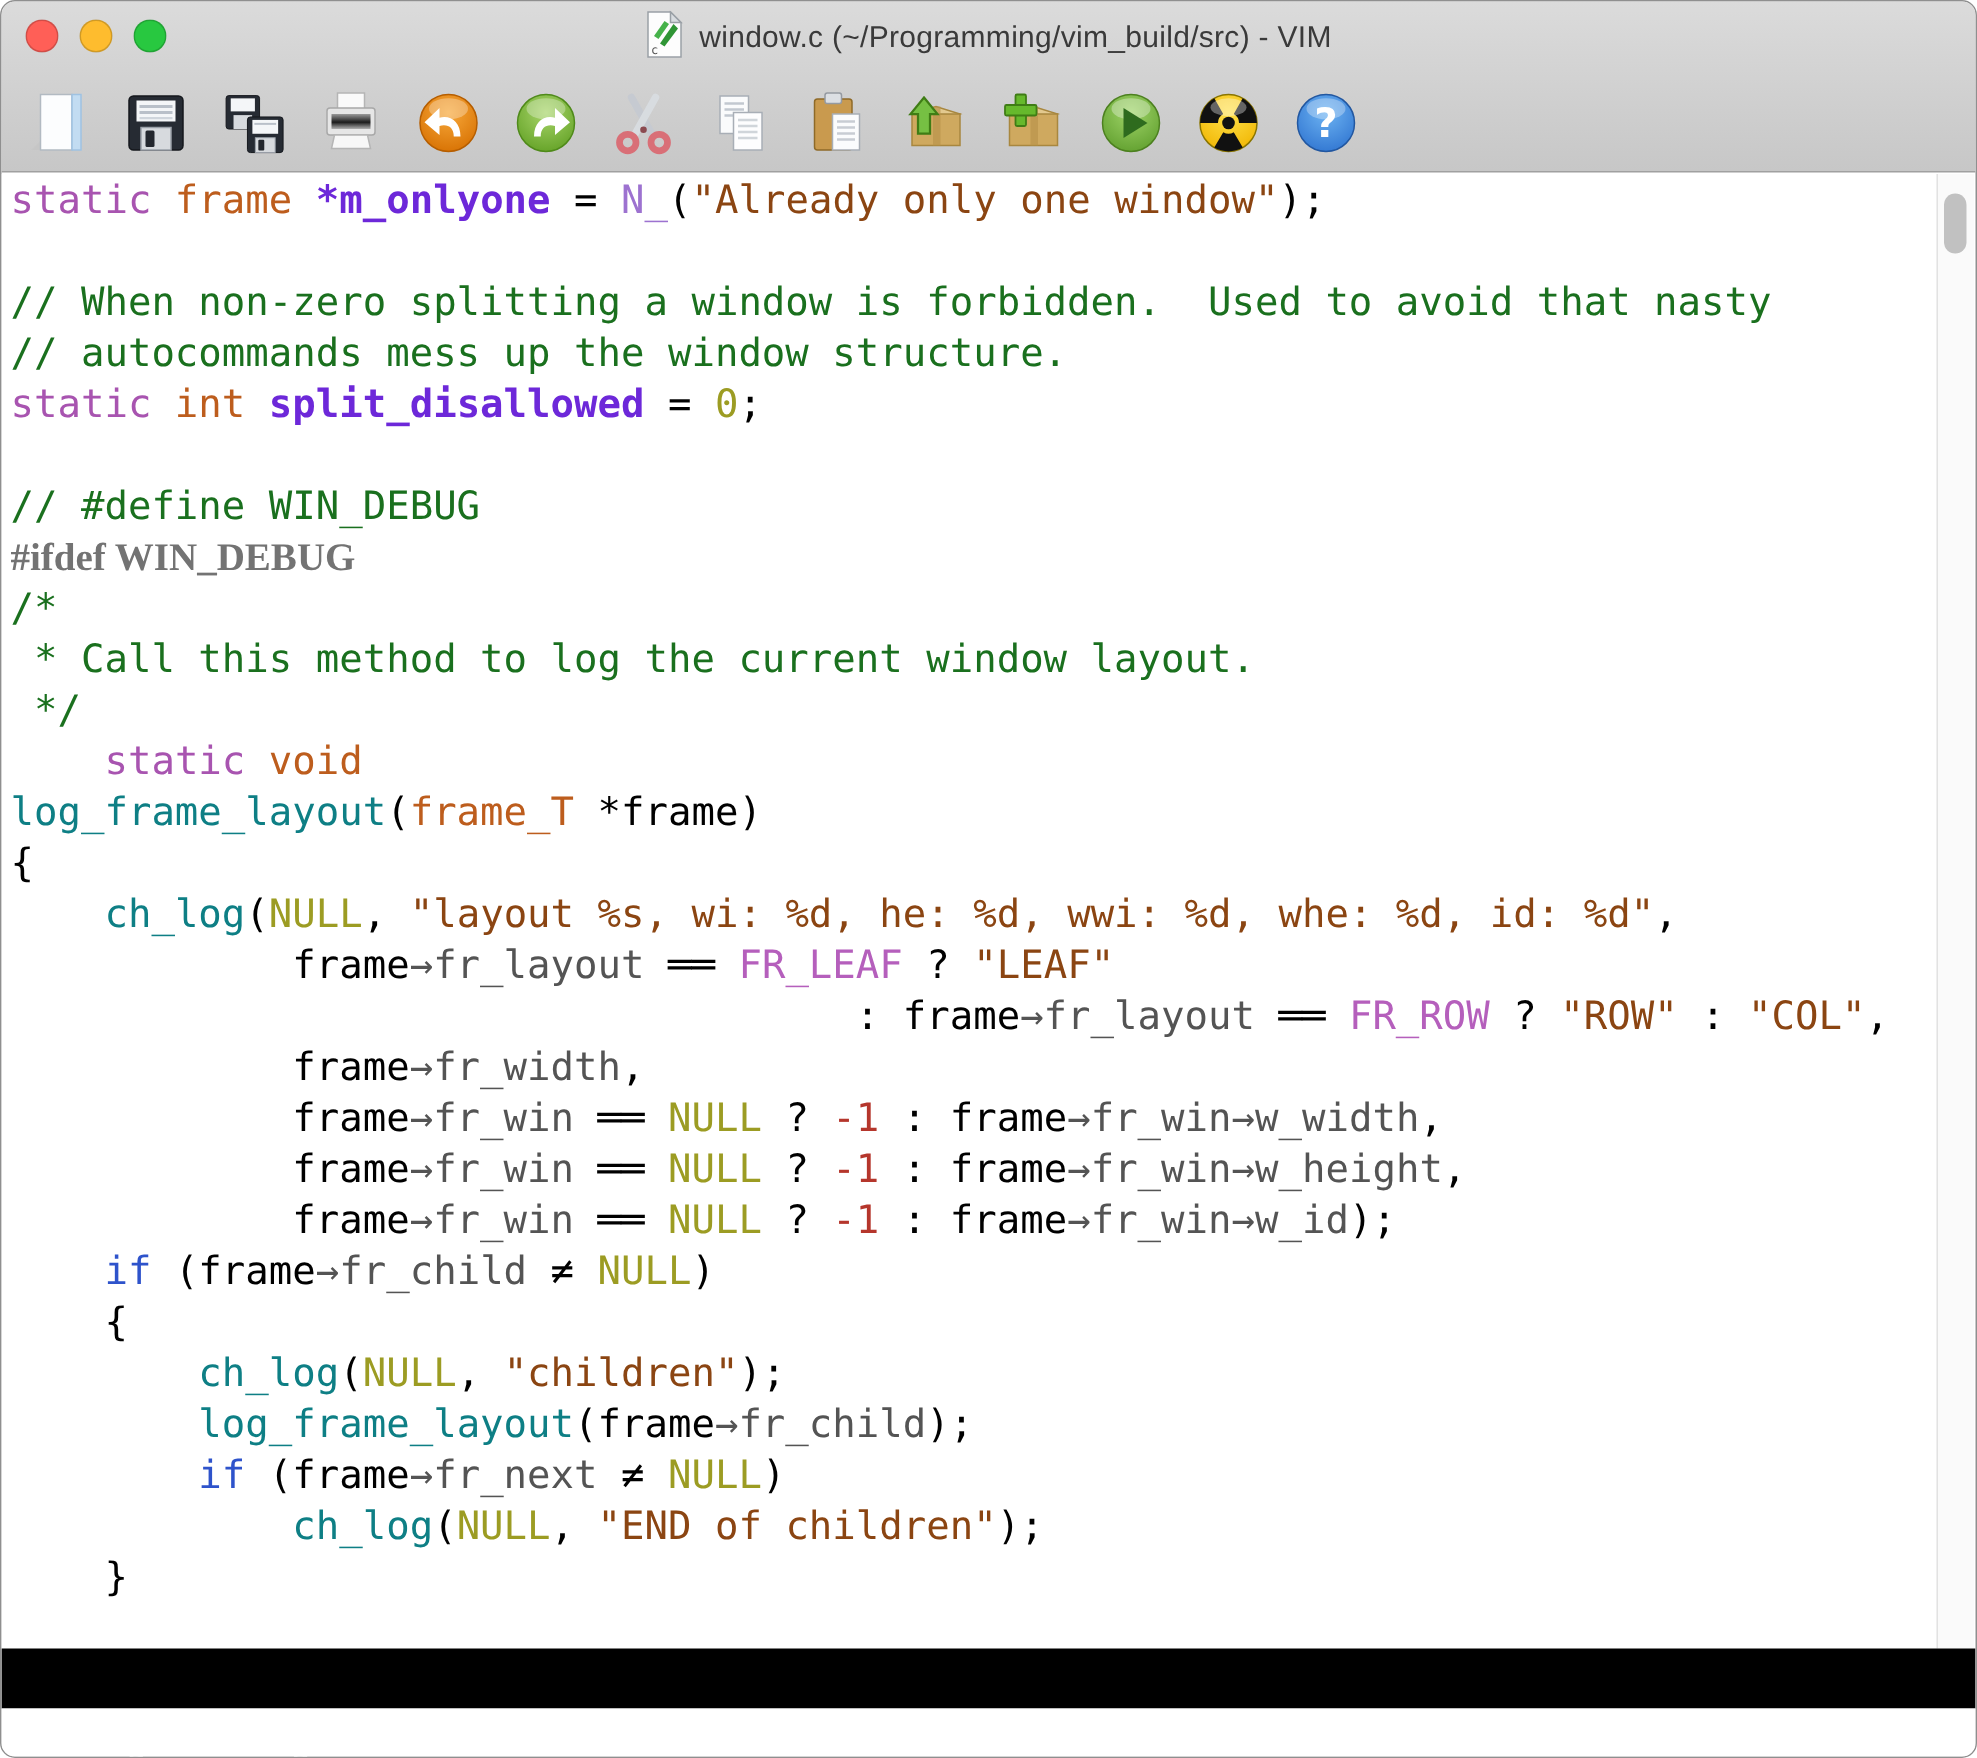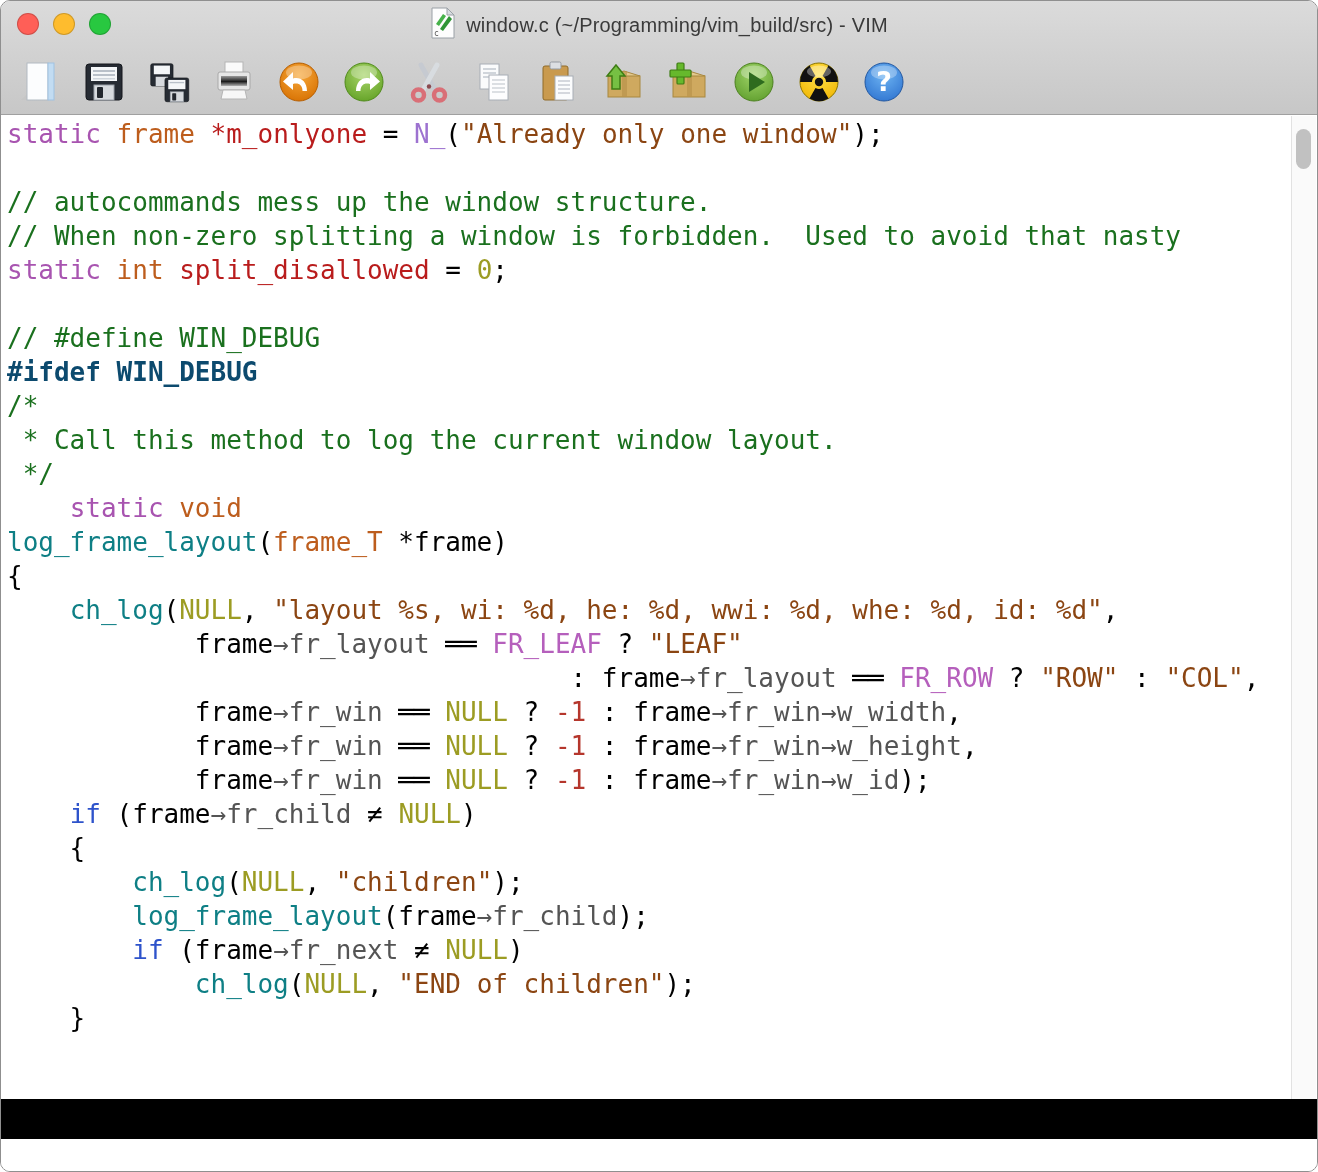"*m_onlyone" .sg-id { color: #b91c1c -> #6d28d9; font-weight: none -> bold }
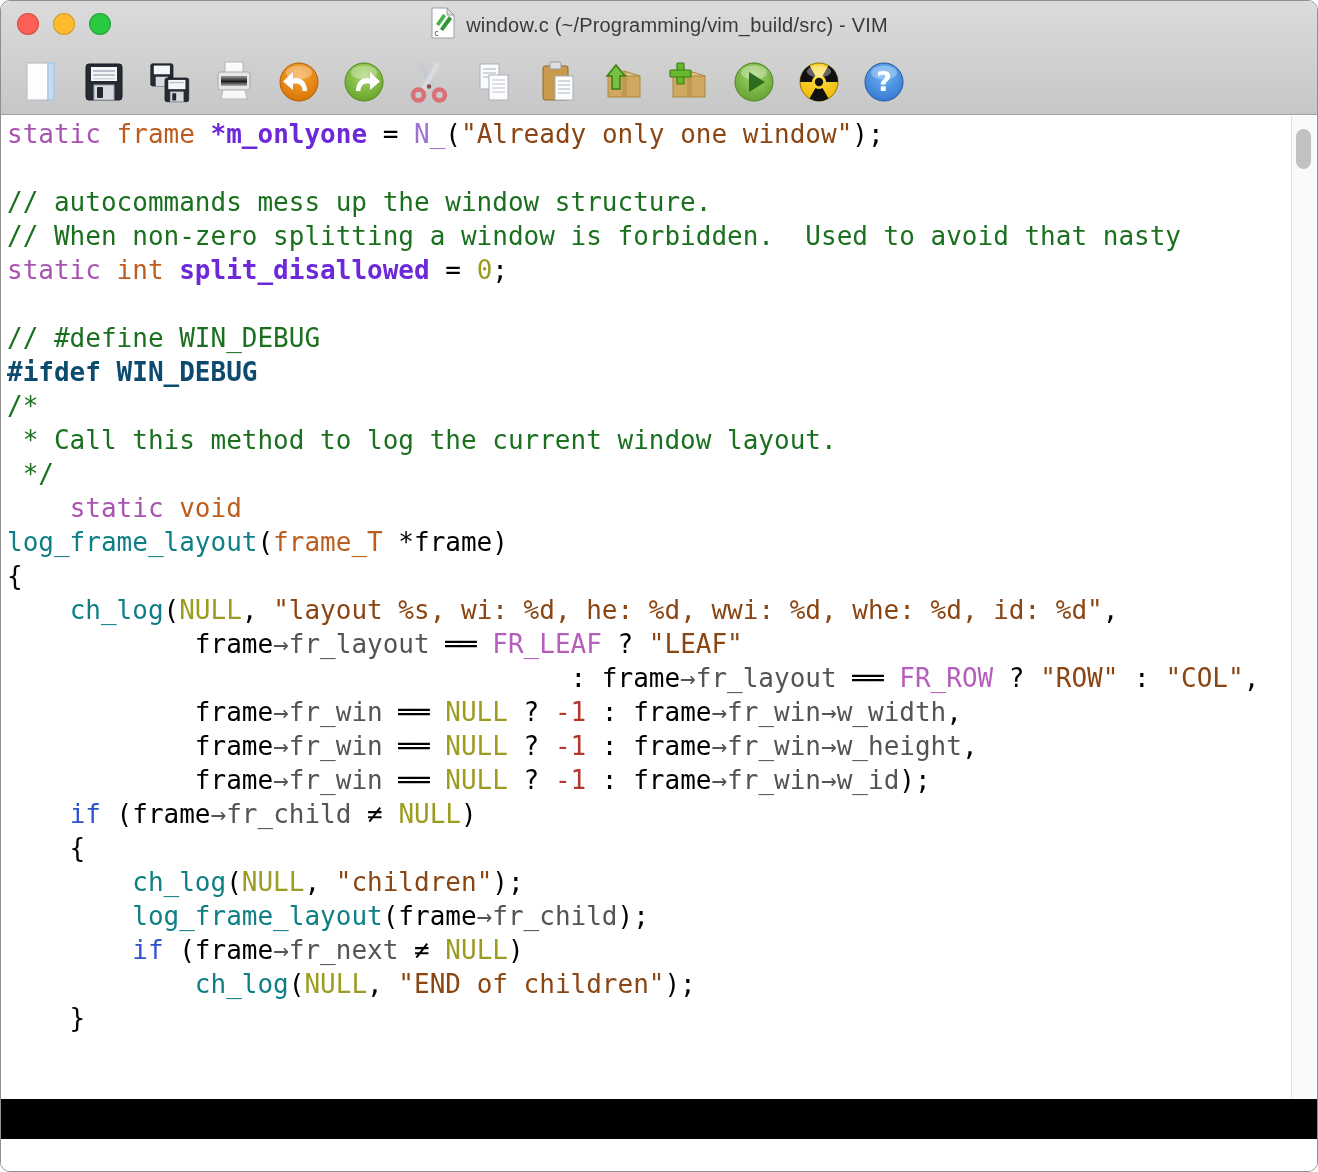"// autocommands mess up the" div.line { order: before "// When non-zero splitting a" -> after "// When non-zero splitting a" }
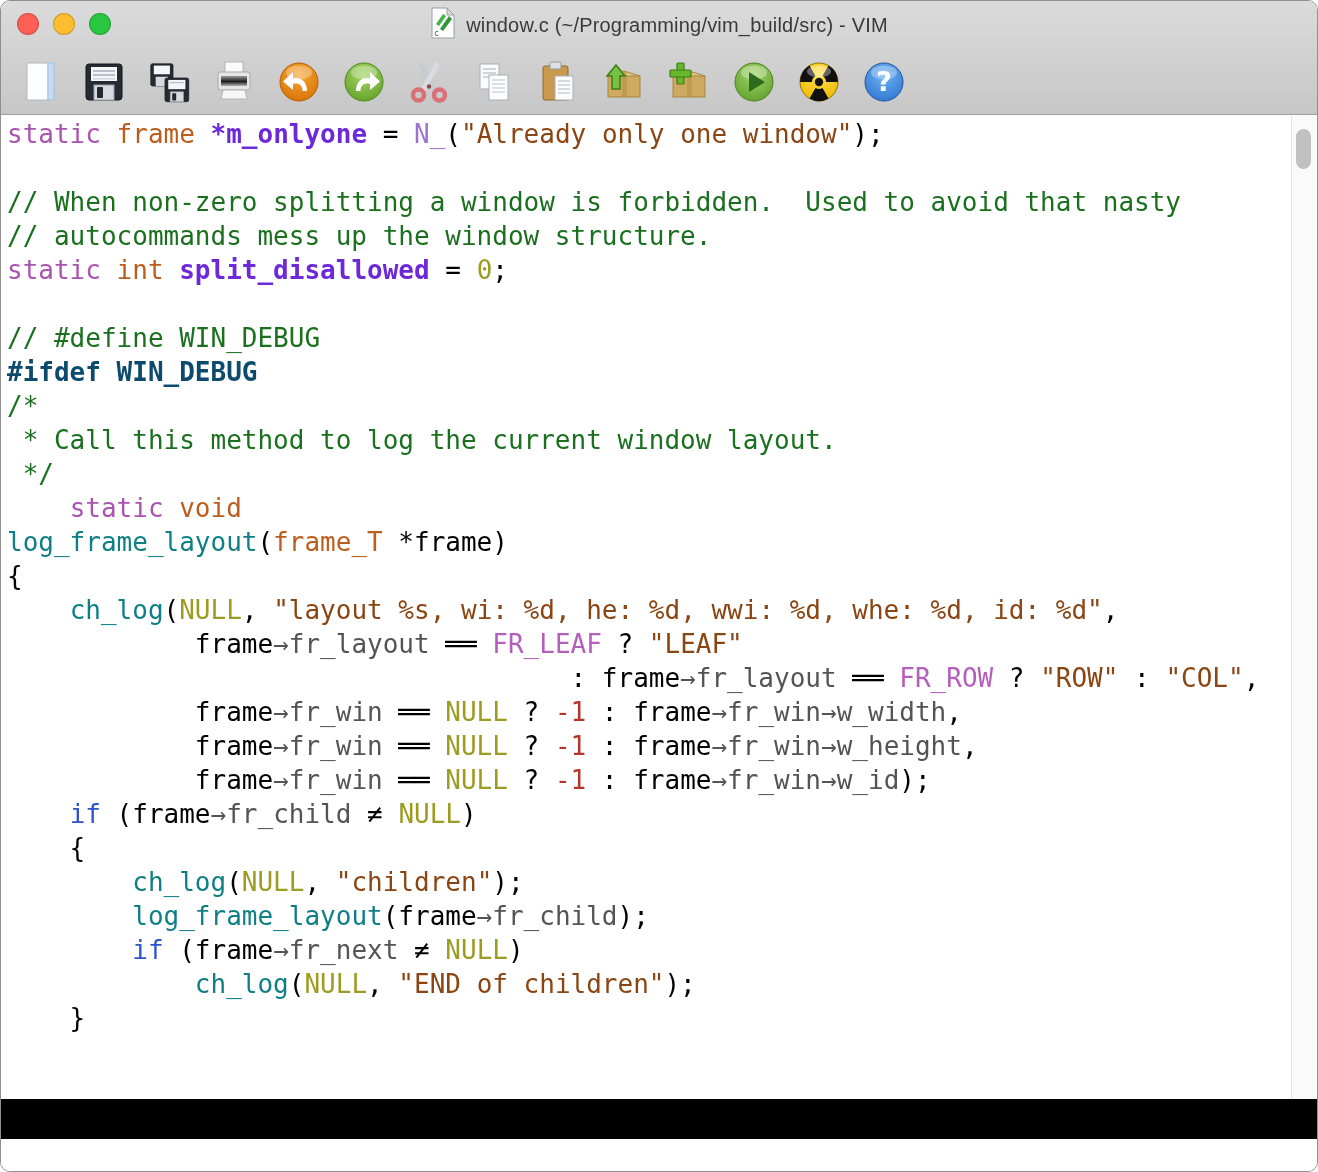"#ifdef WIN_DEBUG" .sg-pp { color: #0c4a6e -> #737373; font-family: none -> Liberation Serif, serif }
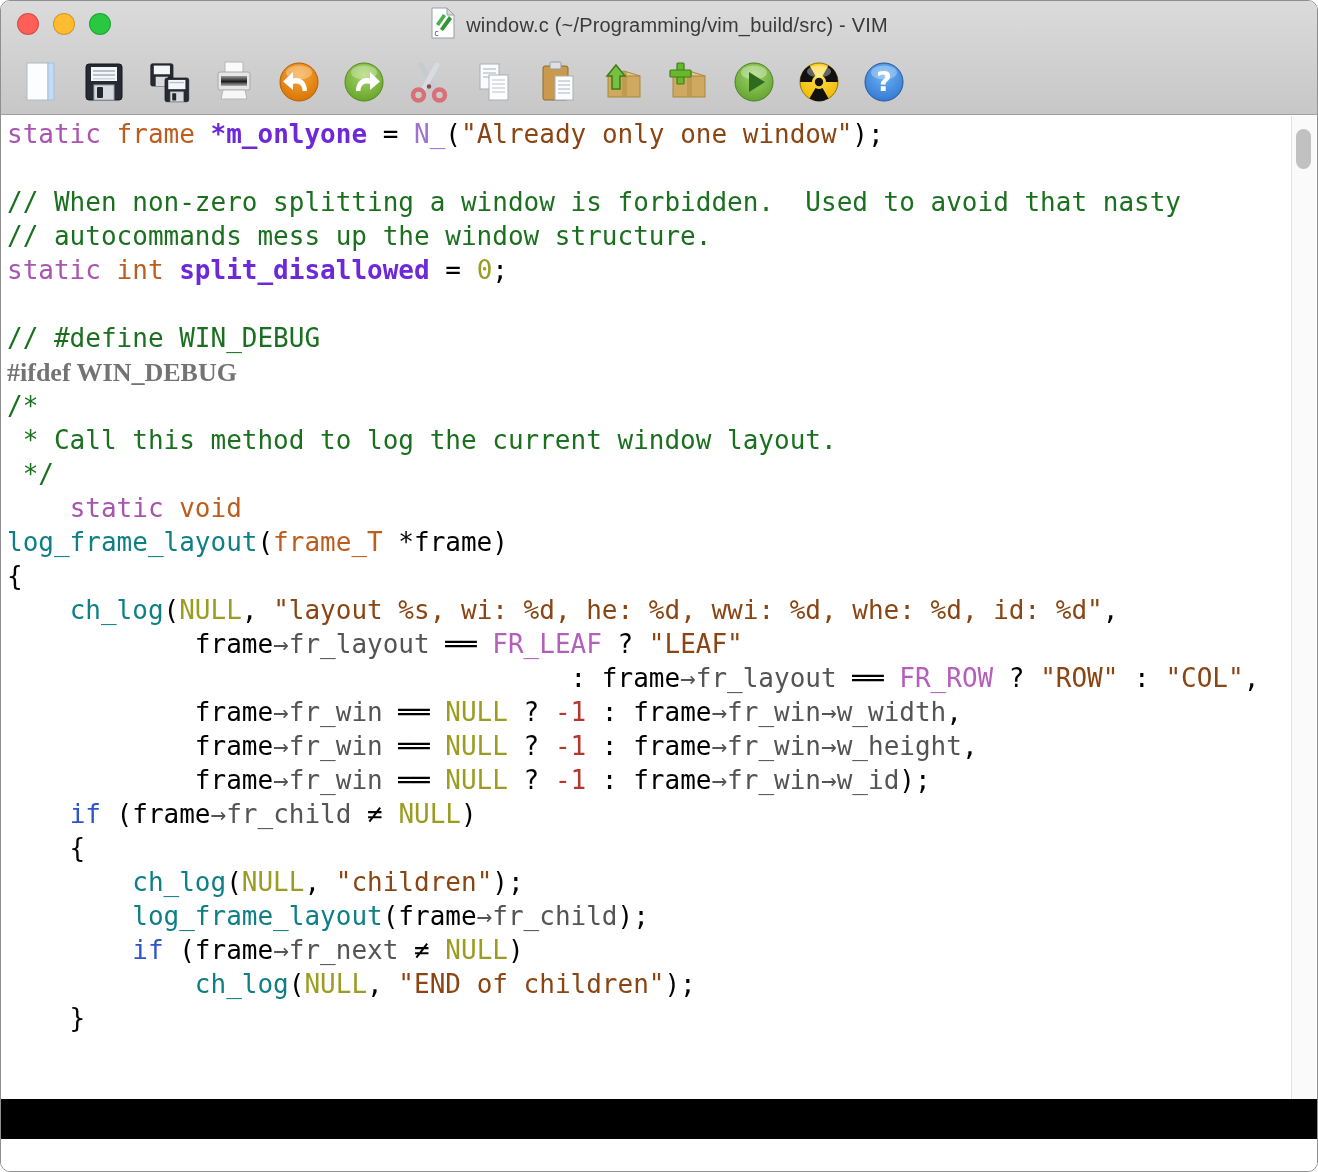"frame→fr_width," div.line { html: none -> <div><span> frame</span><span>→fr_width</span><span>,</span></div> }
